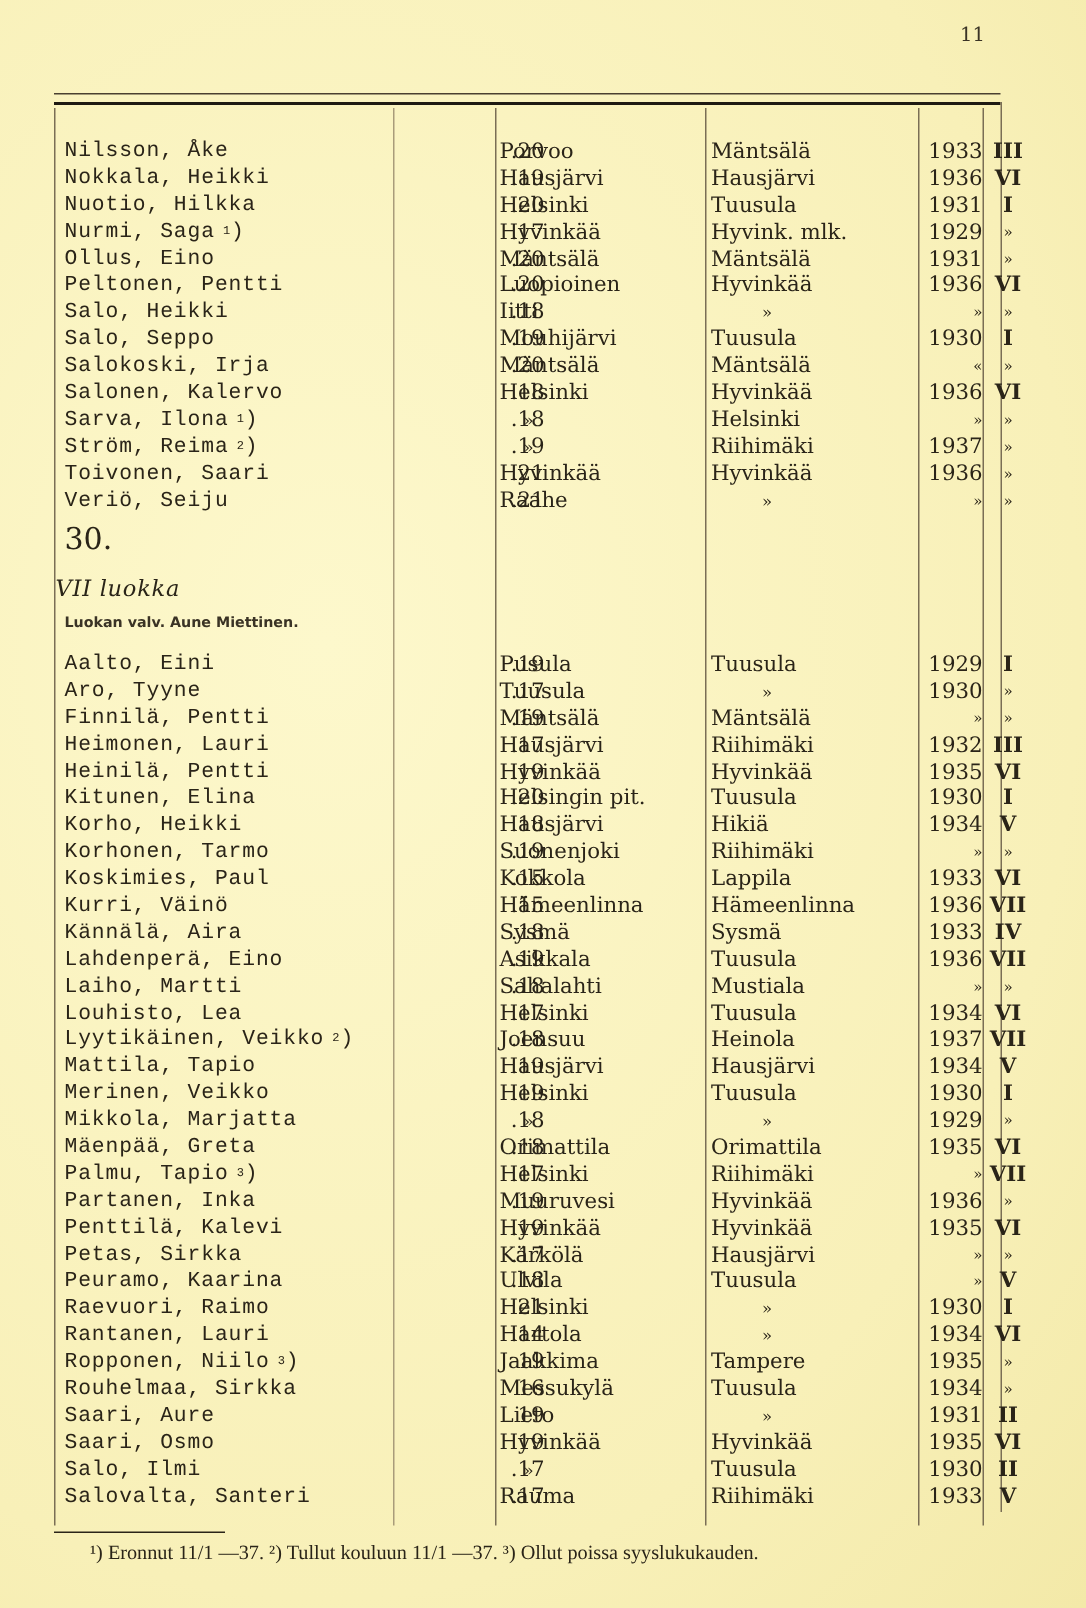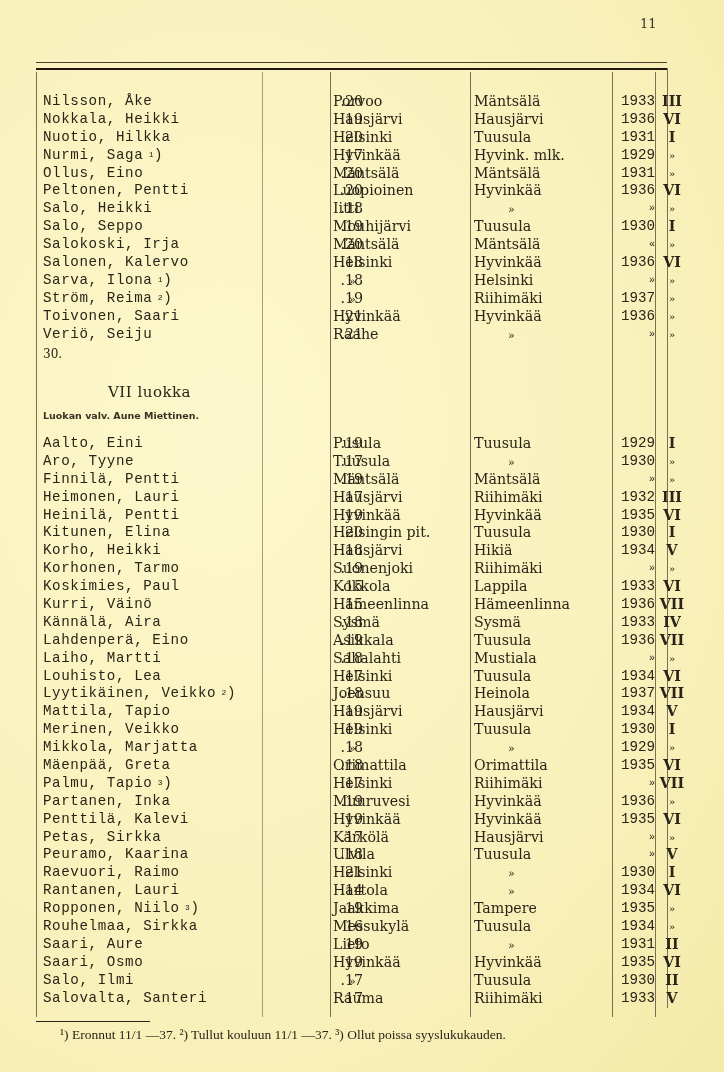"1933" .c-year { font-family: Liberation Mono, monospace -> none }
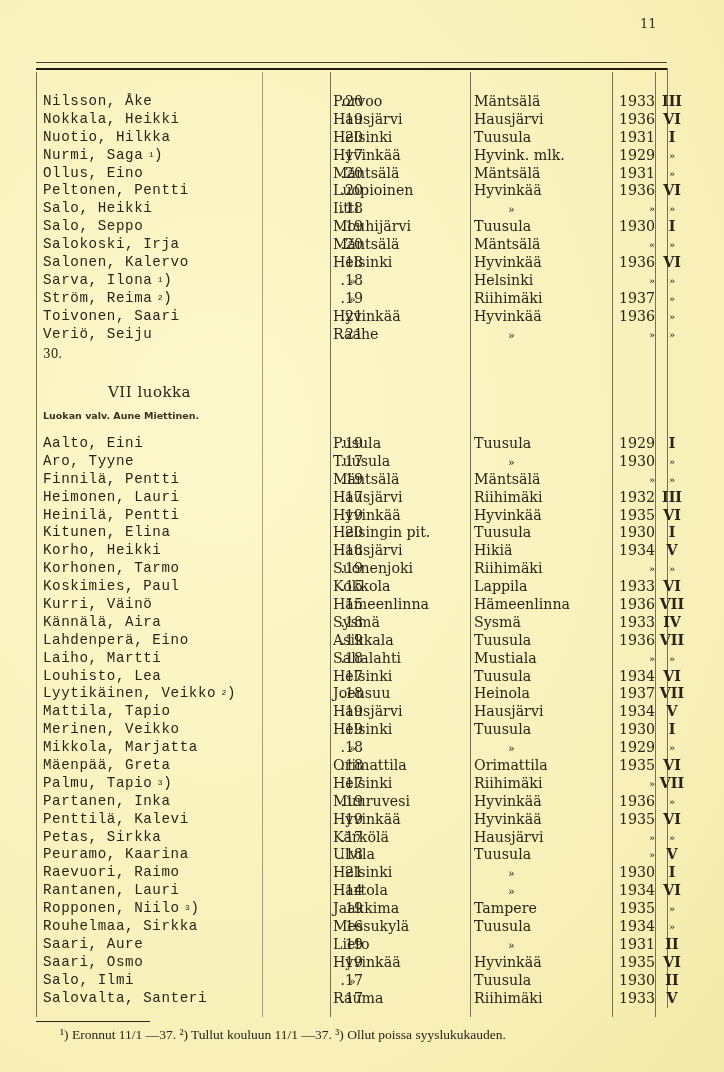"30." .count { font-size: 12px -> 20px }
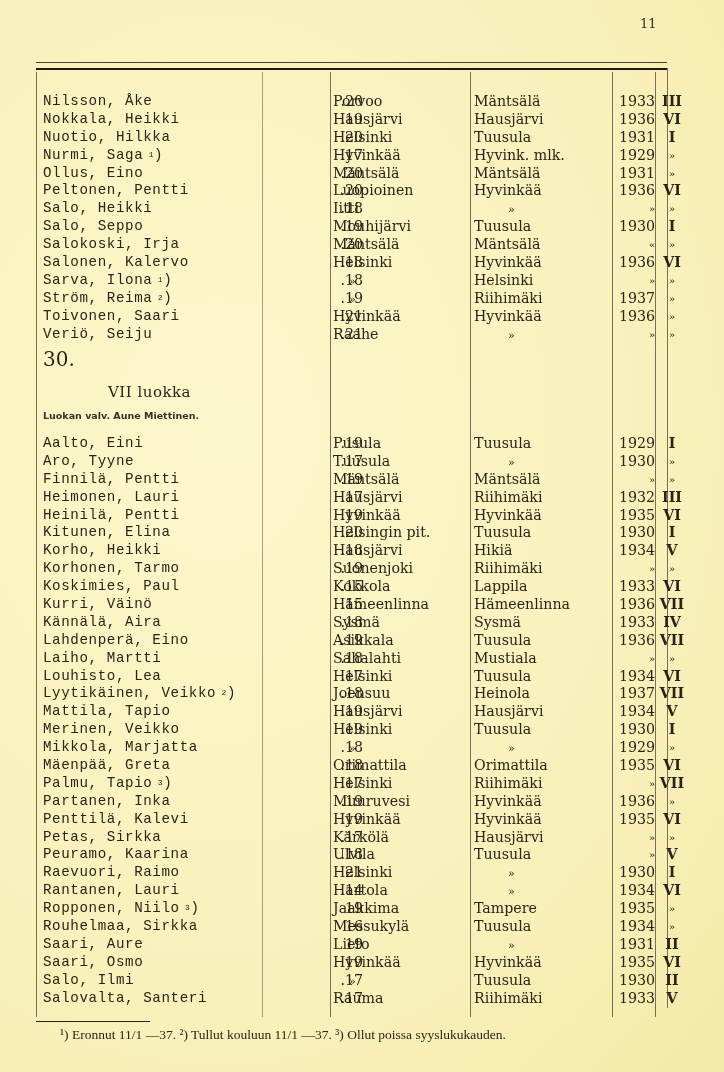"VII luokka" .class-heading { font-style: none -> italic; text-align: center -> left }
